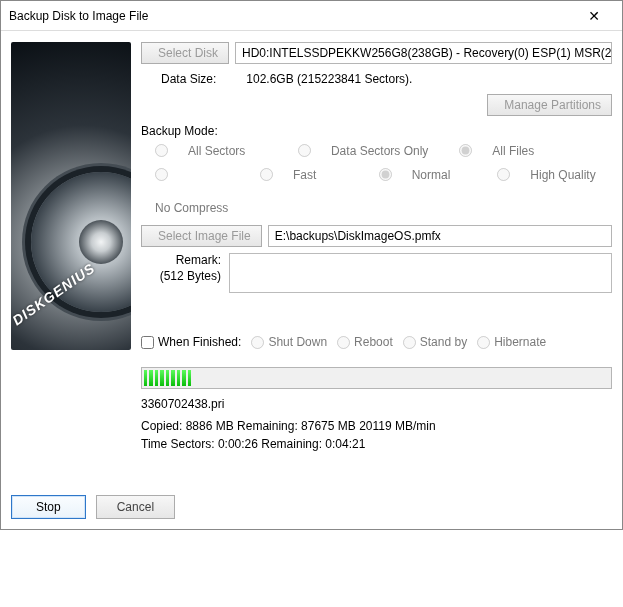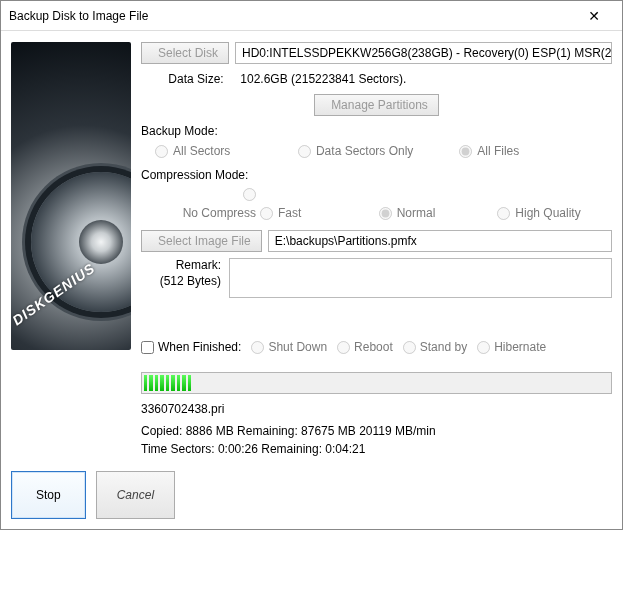"Data Size:" .data-size-row .label:first-child { margin-right: 6px -> 12px; text-align: center -> left }
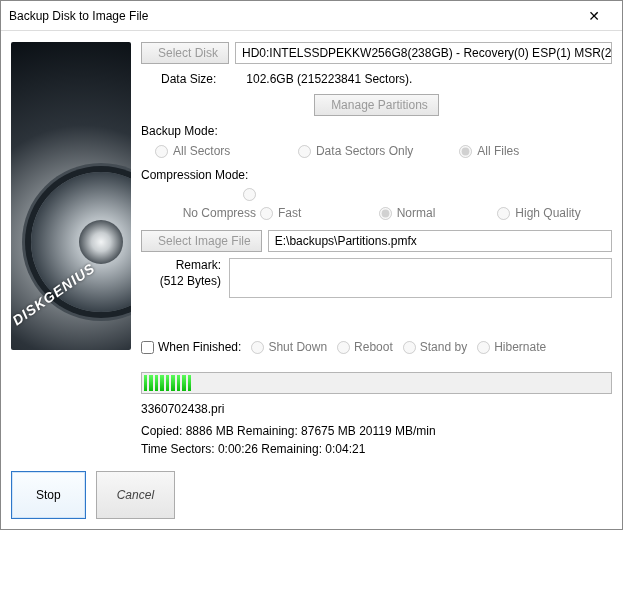"Manage Partitions" .manage-row { justify-content: center -> flex-end }
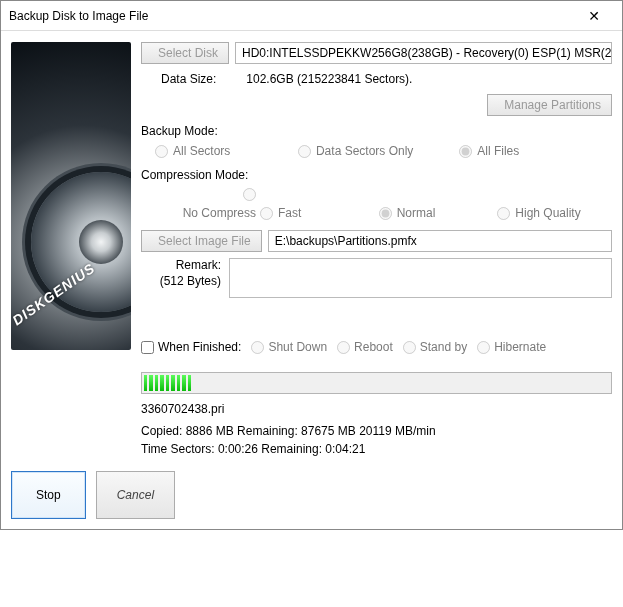"All Sectors" .radio { align-items: flex-end -> flex-start; gap: 5px -> 20px }
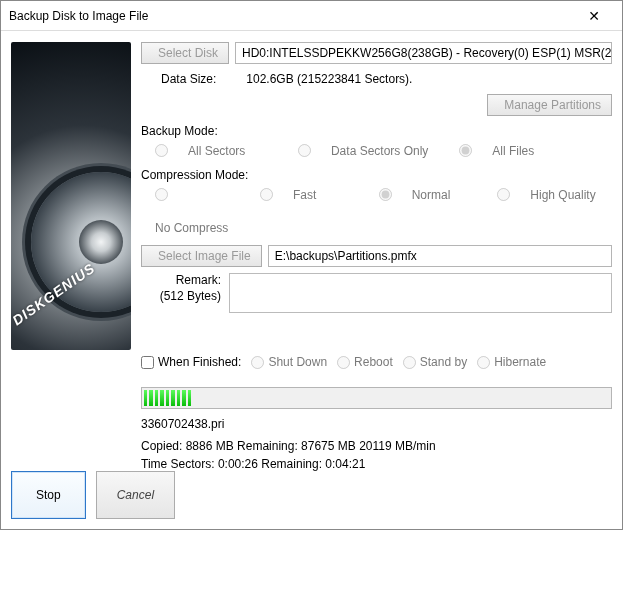"Compression Mode:" div.group-title { html: <div>Compression Mode:</div> -> none }
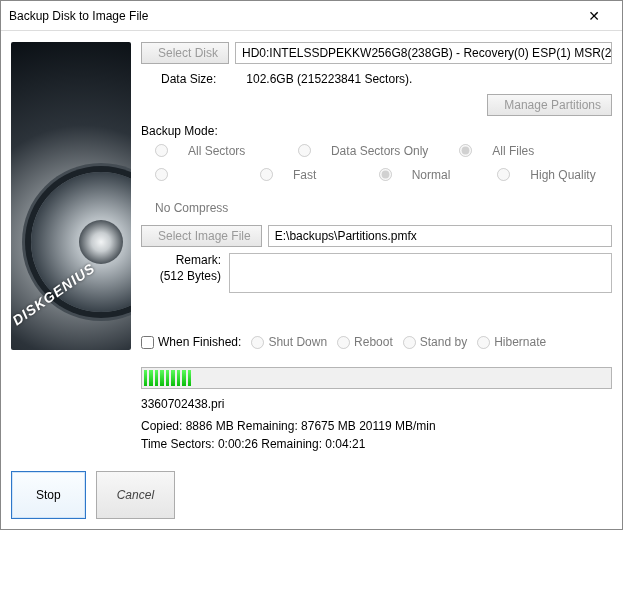"E:\backups\Partitions.pmfx" div.txtfield { text: Partitions.pmfx -> DiskImageOS.pmfx }
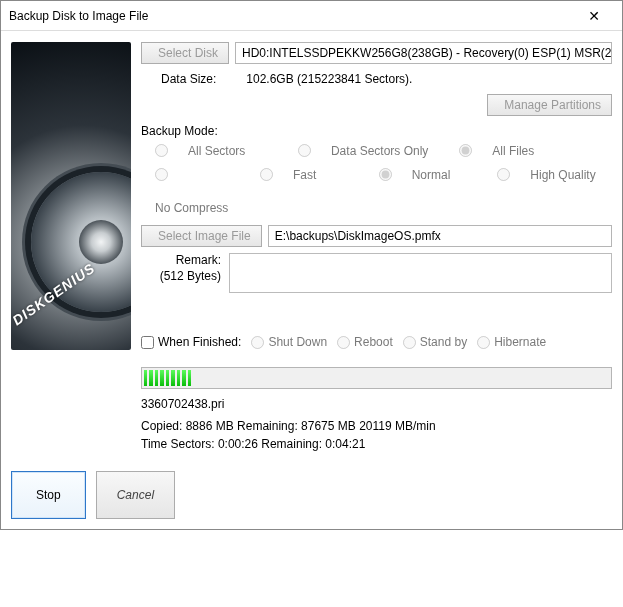"Stop" .btn.primary { padding: 16px 24px -> 4px 24px }
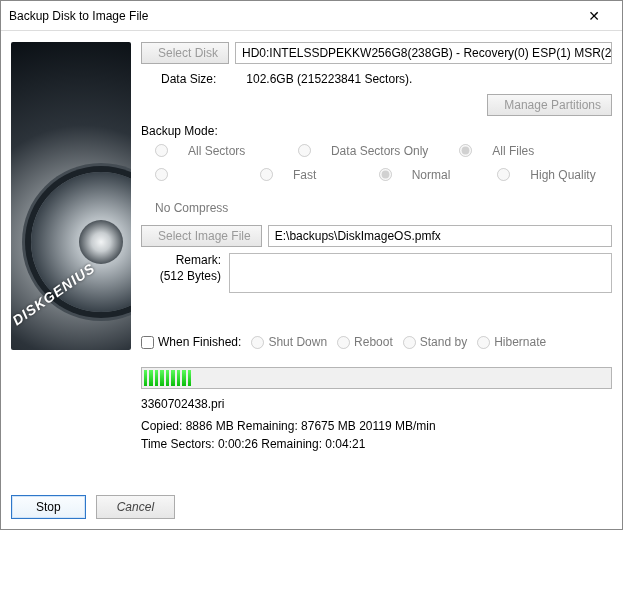"Cancel" button.btn { font-style: italic -> none }
